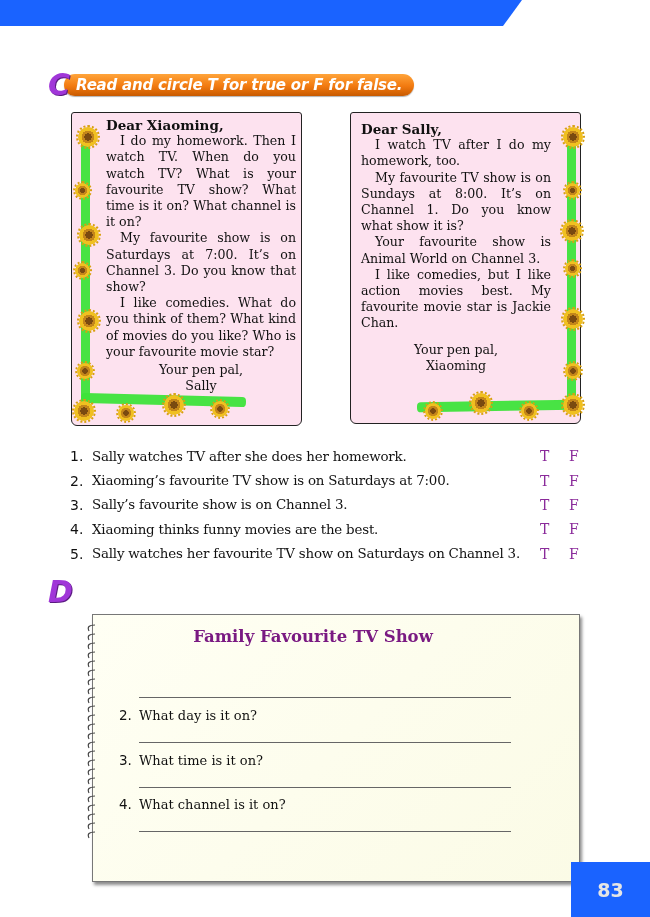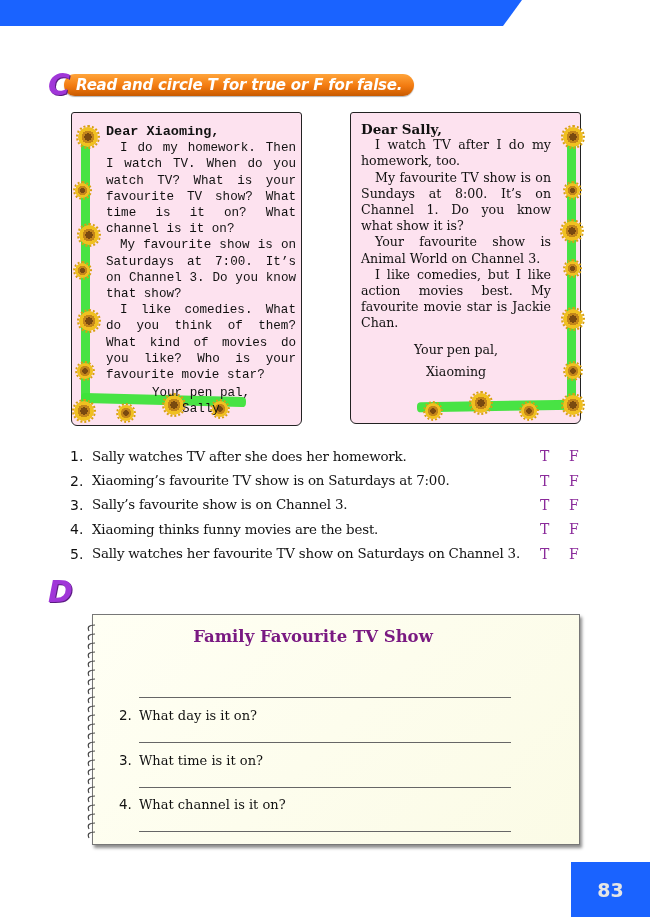"Dear Xiaoming," #letter-left .letter-body { font-family: Liberation Mono, monospace -> none; top: 11px -> 4px }
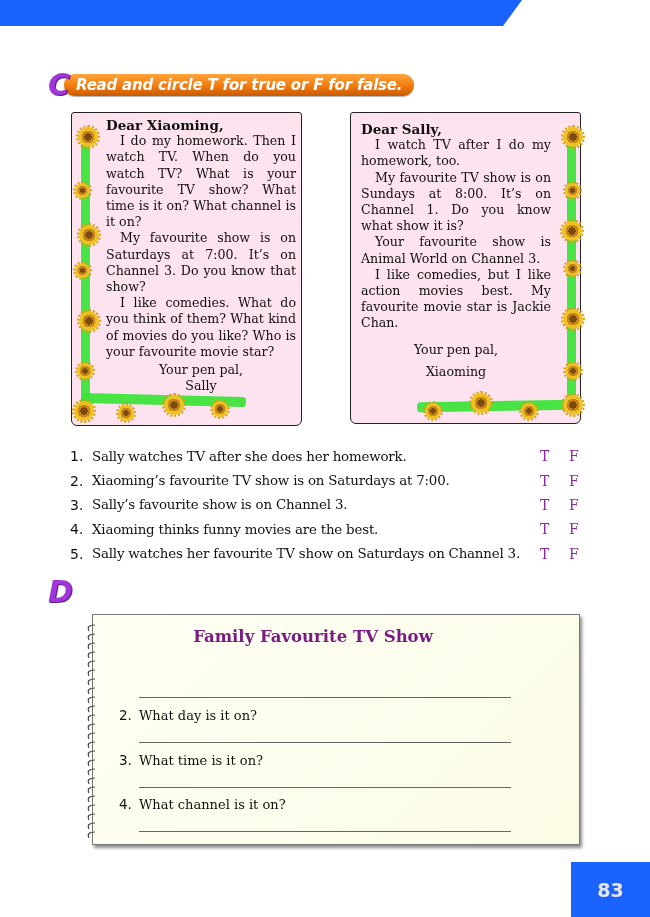"Xiaoming" div.signoff { margin-top: 6px -> 0 }
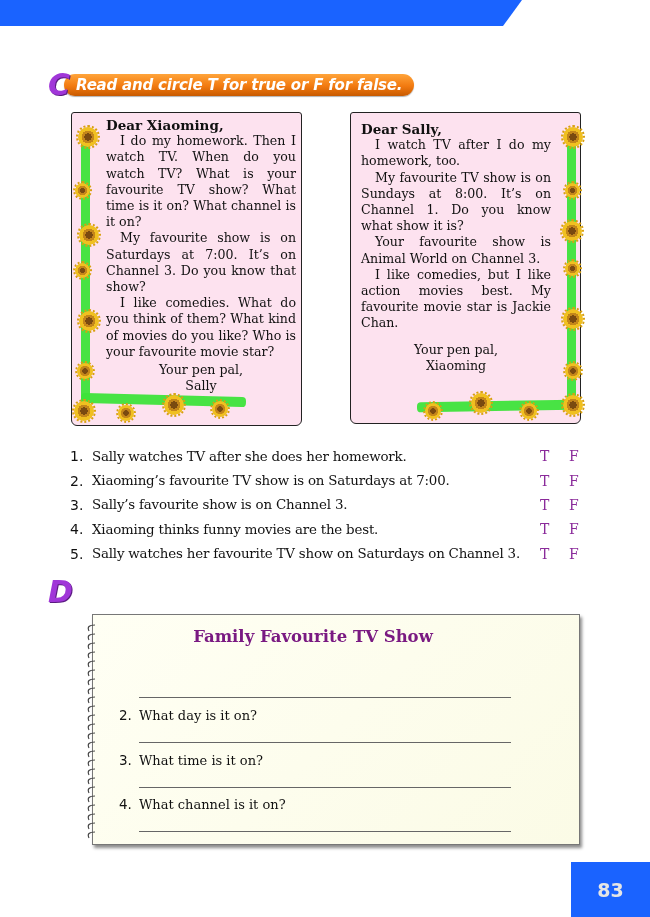"Family Favourite TV Show" .notebook { height: 231px -> 268px }
